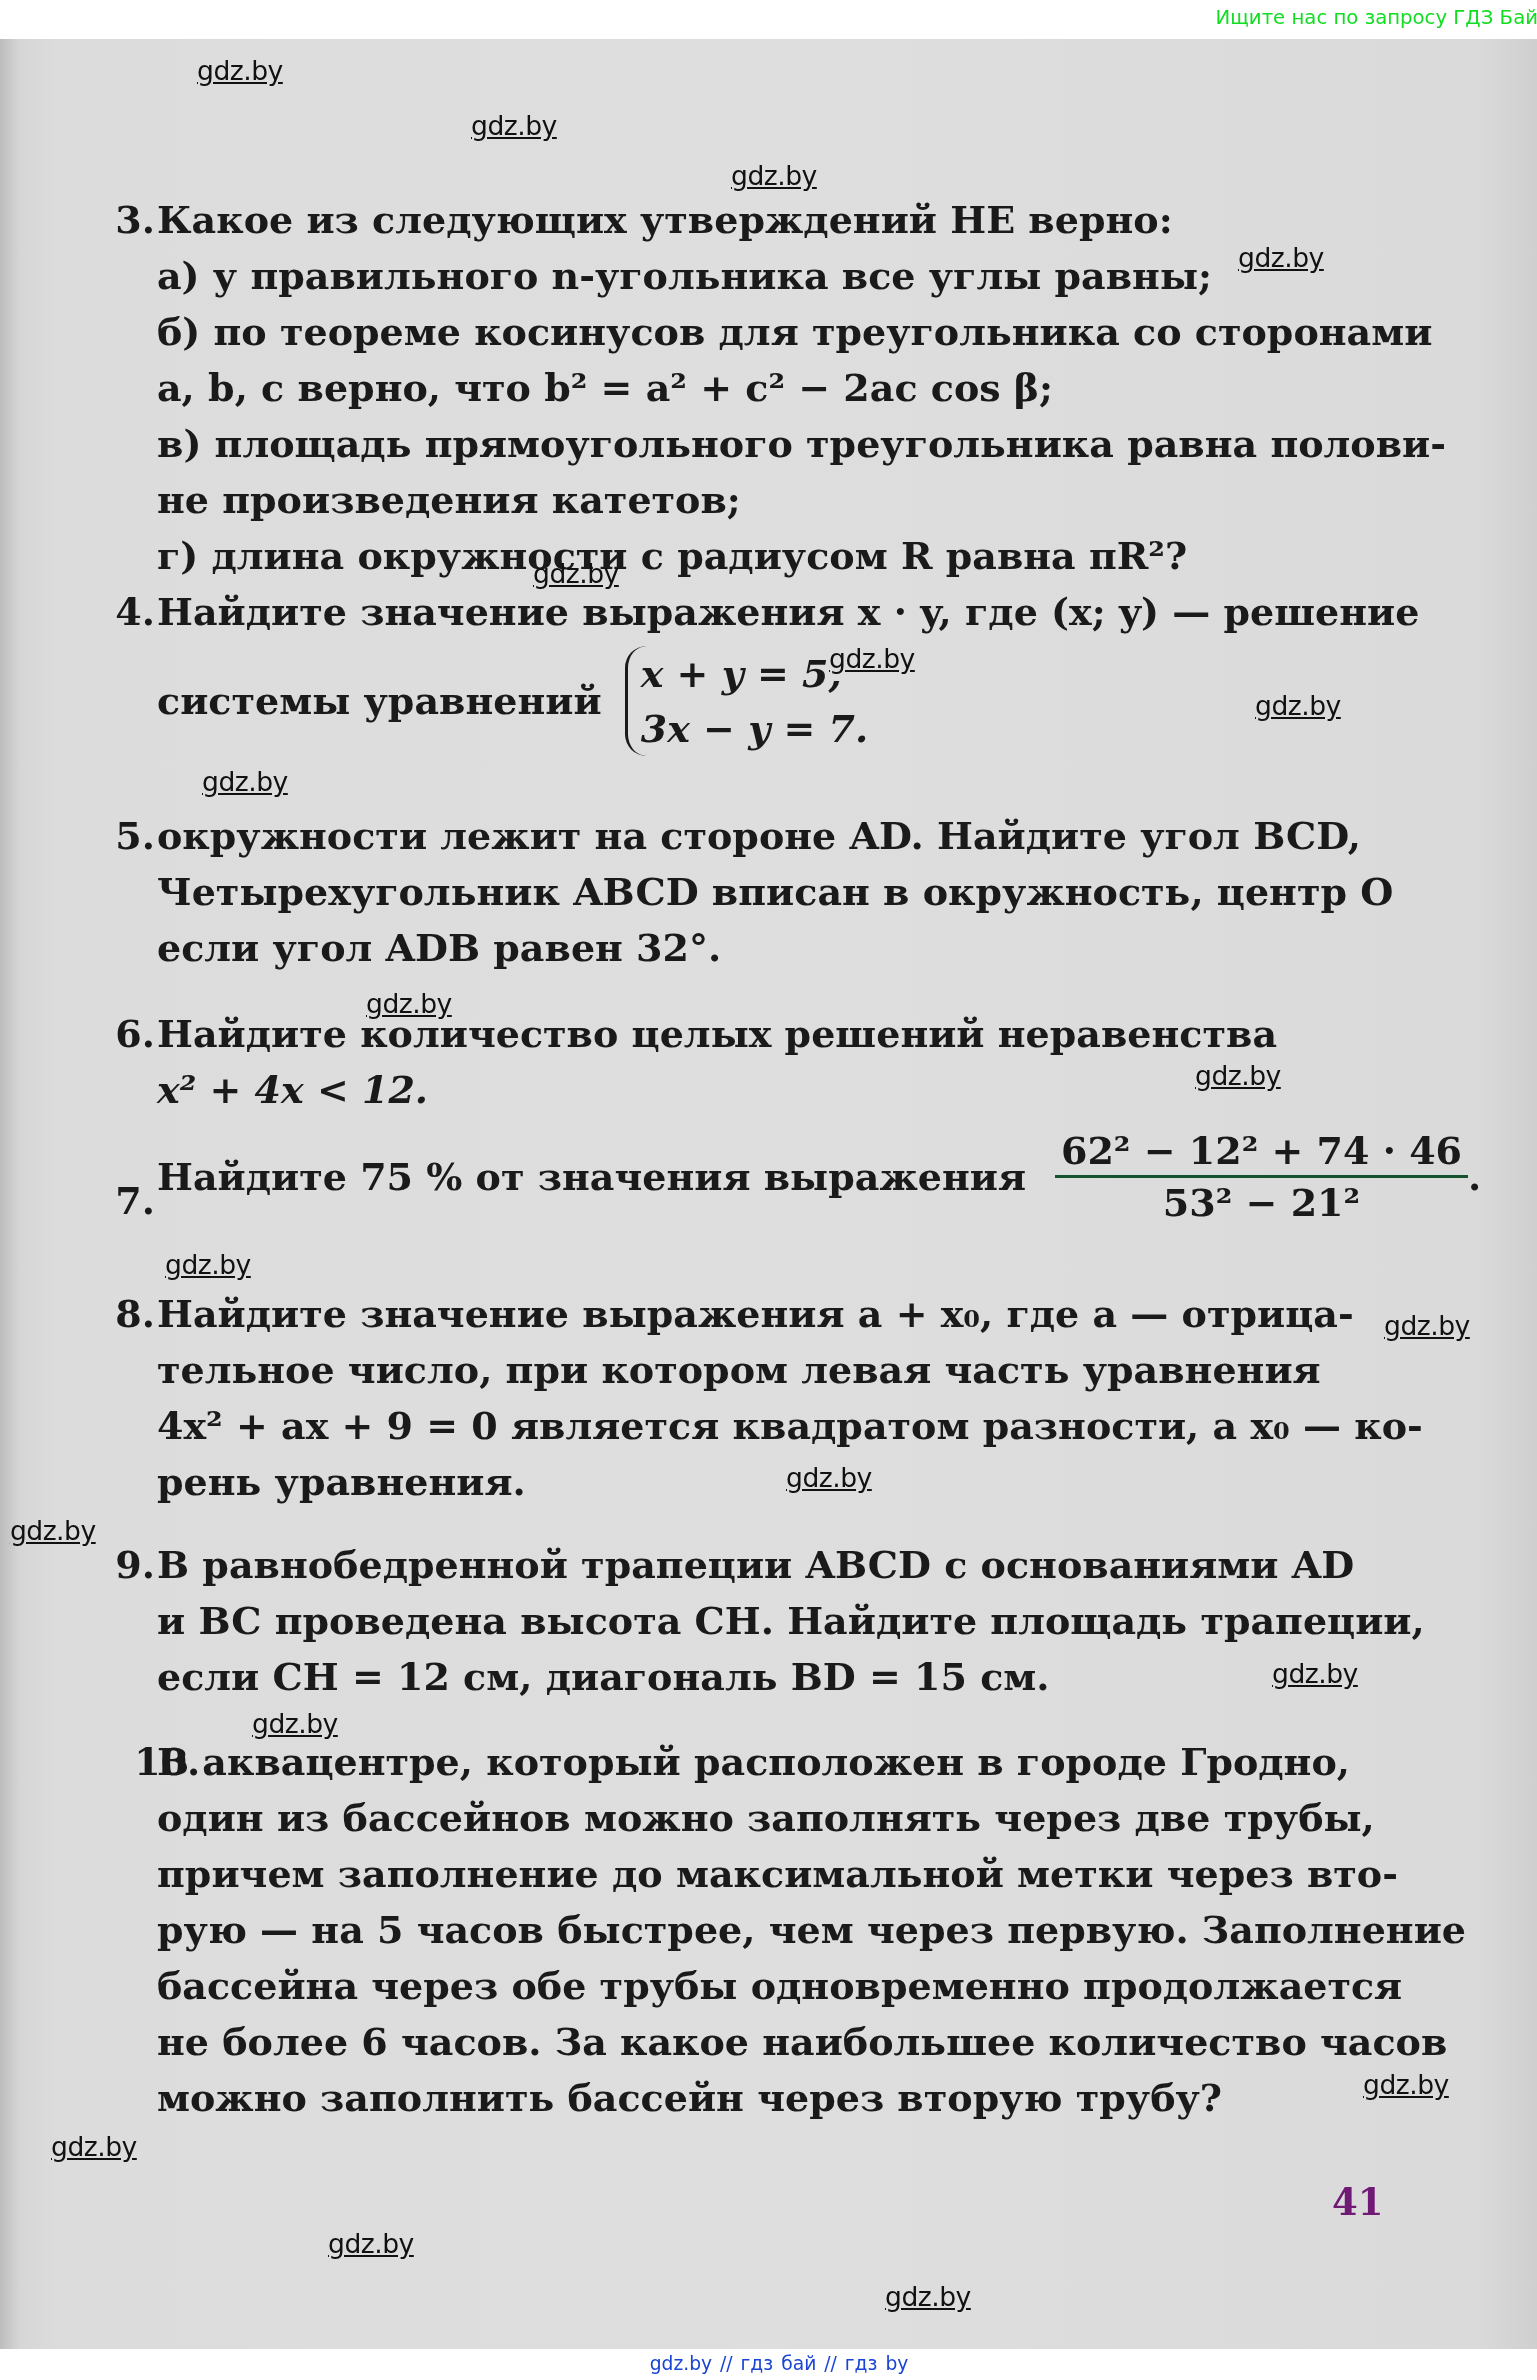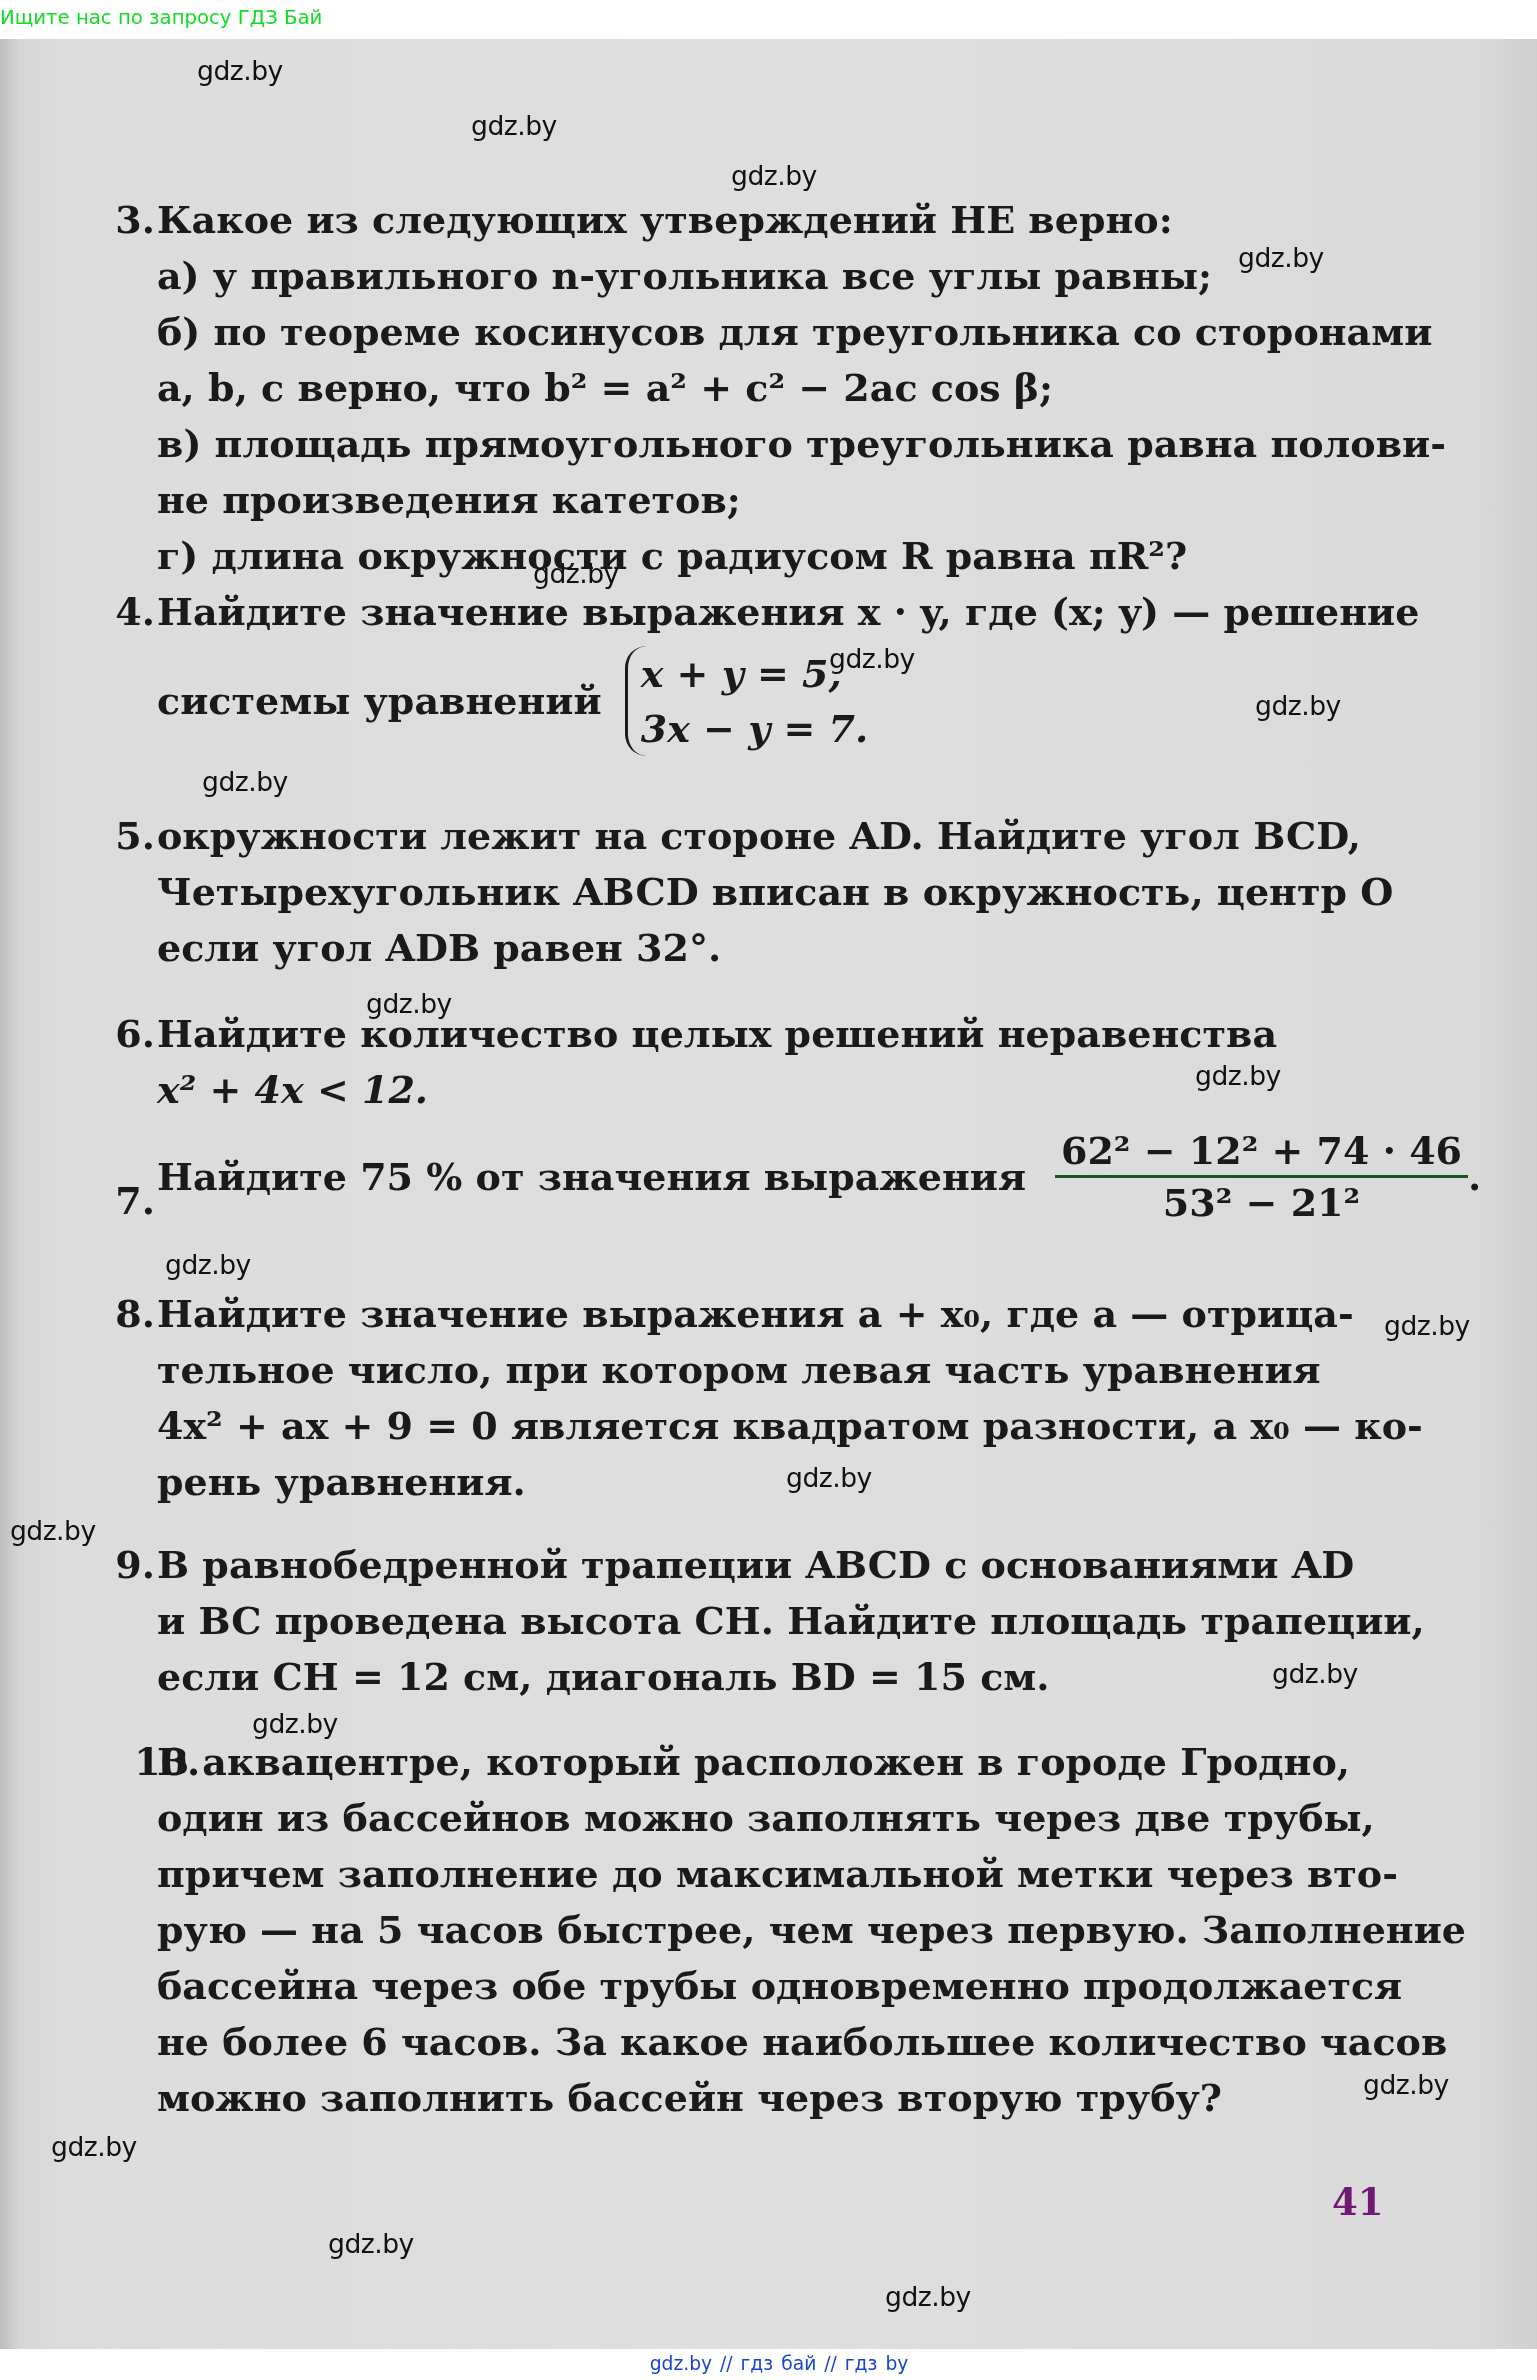"Ищите нас по запросу ГДЗ" .top-banner { text-align: left -> right }
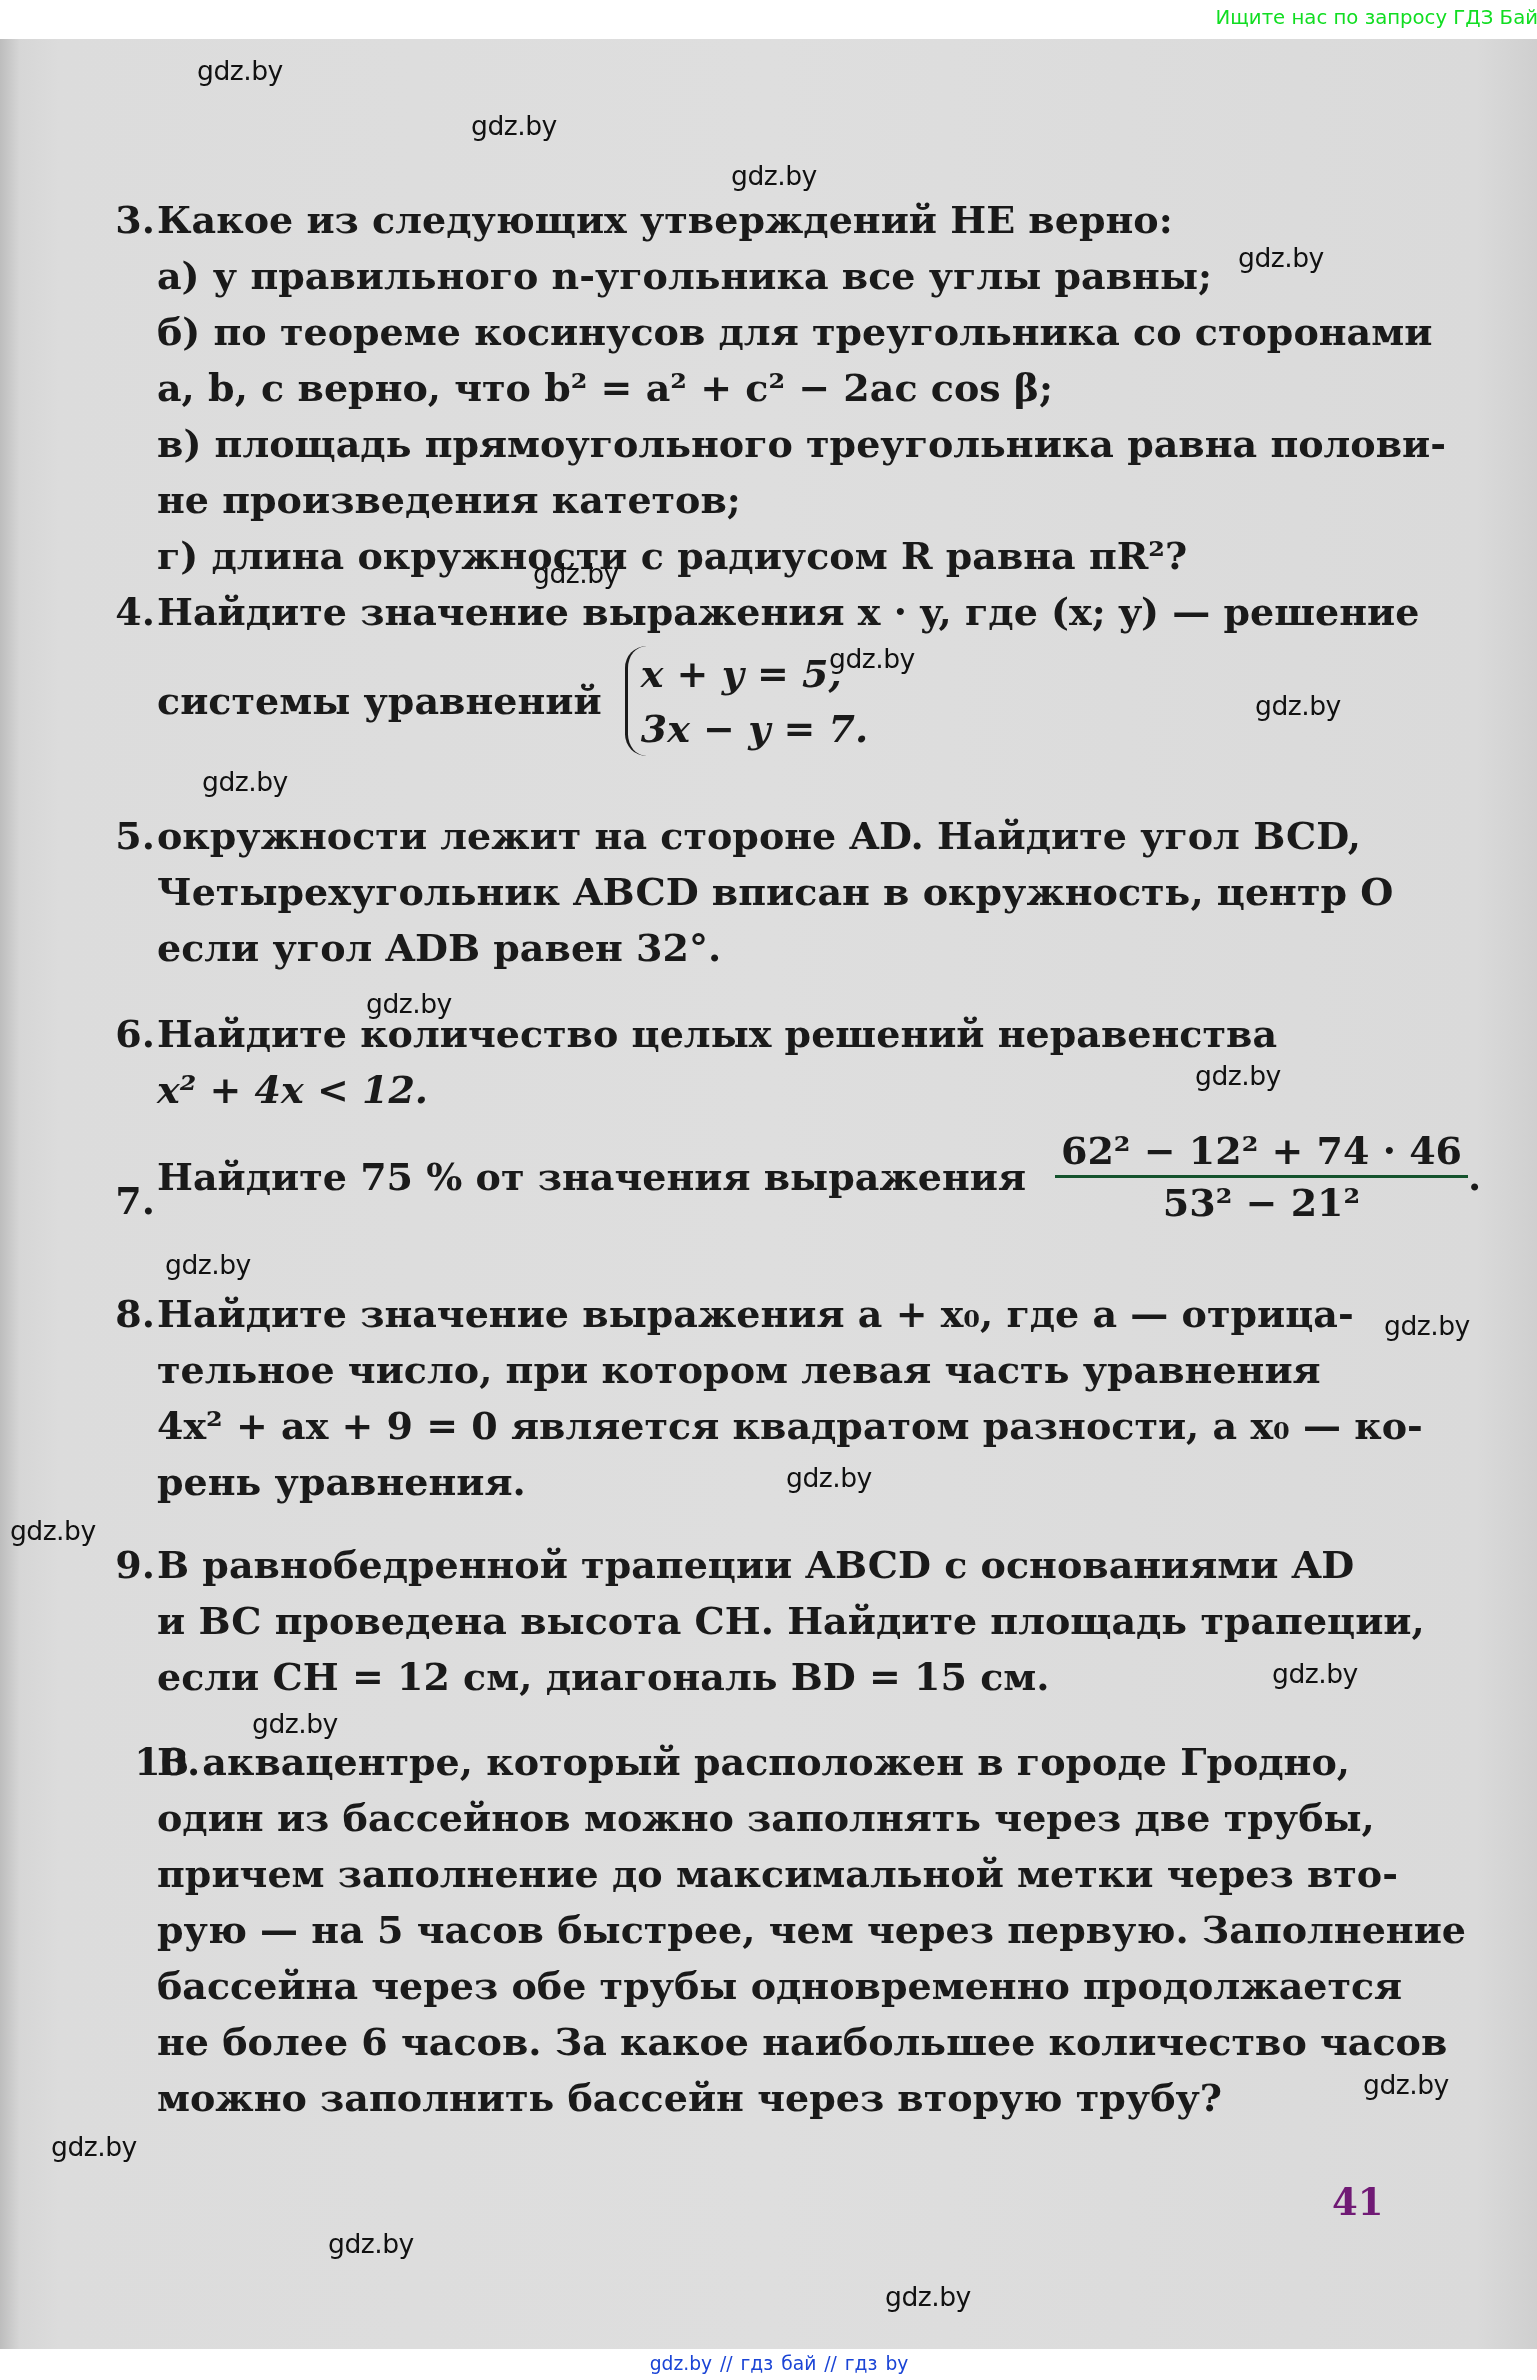"gdz.by" .wm { text-decoration: none -> underline }
